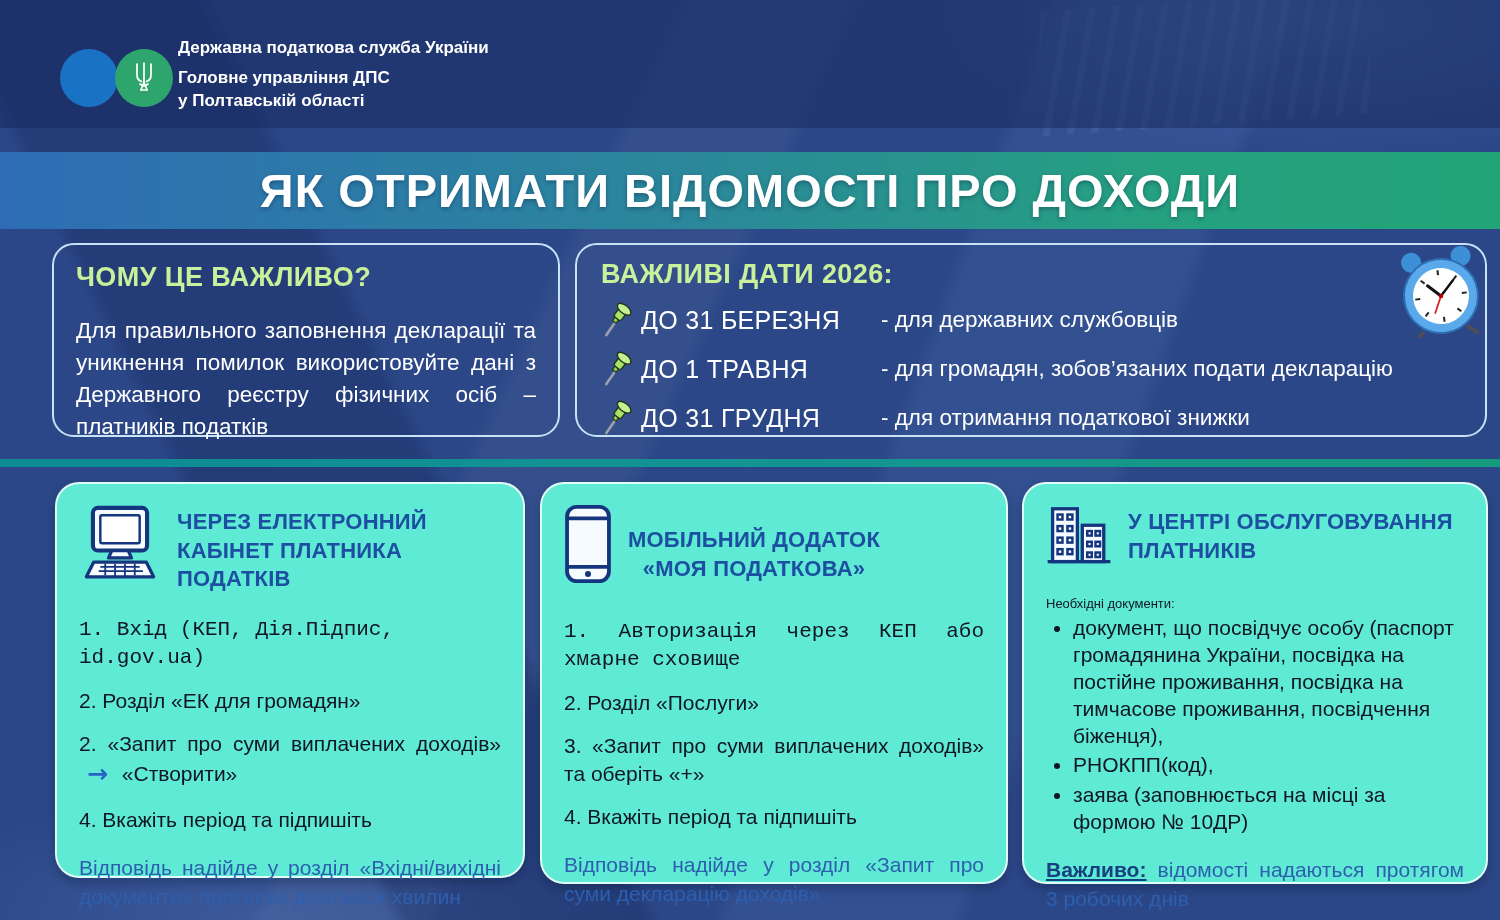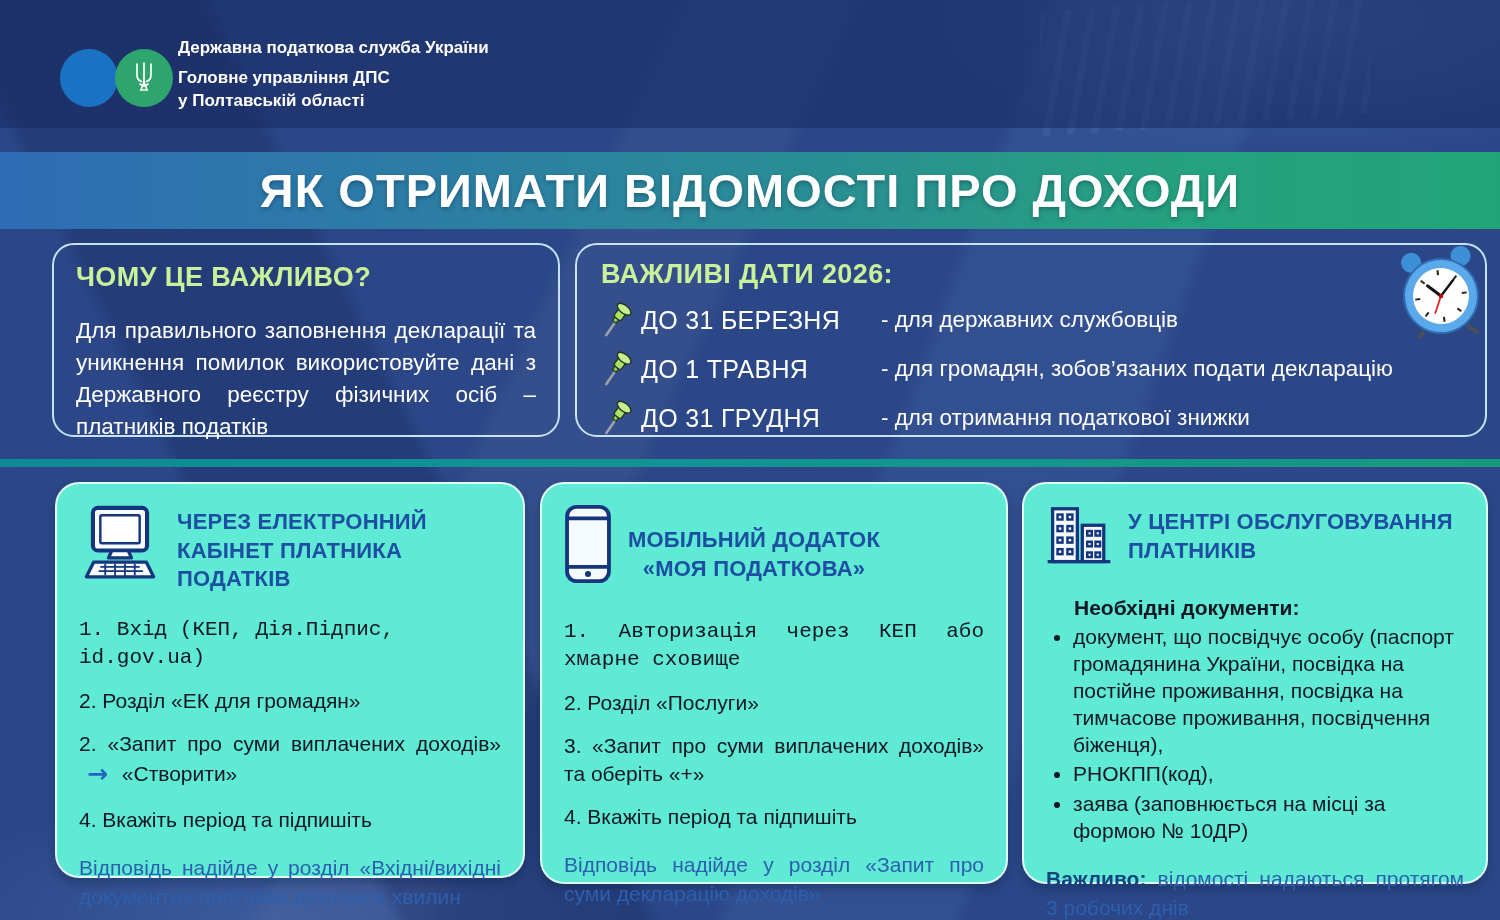"Необхідні документи:" .docs-label { font-size: 21px -> 13px; font-weight: bold -> normal; margin-left: 28px -> none }
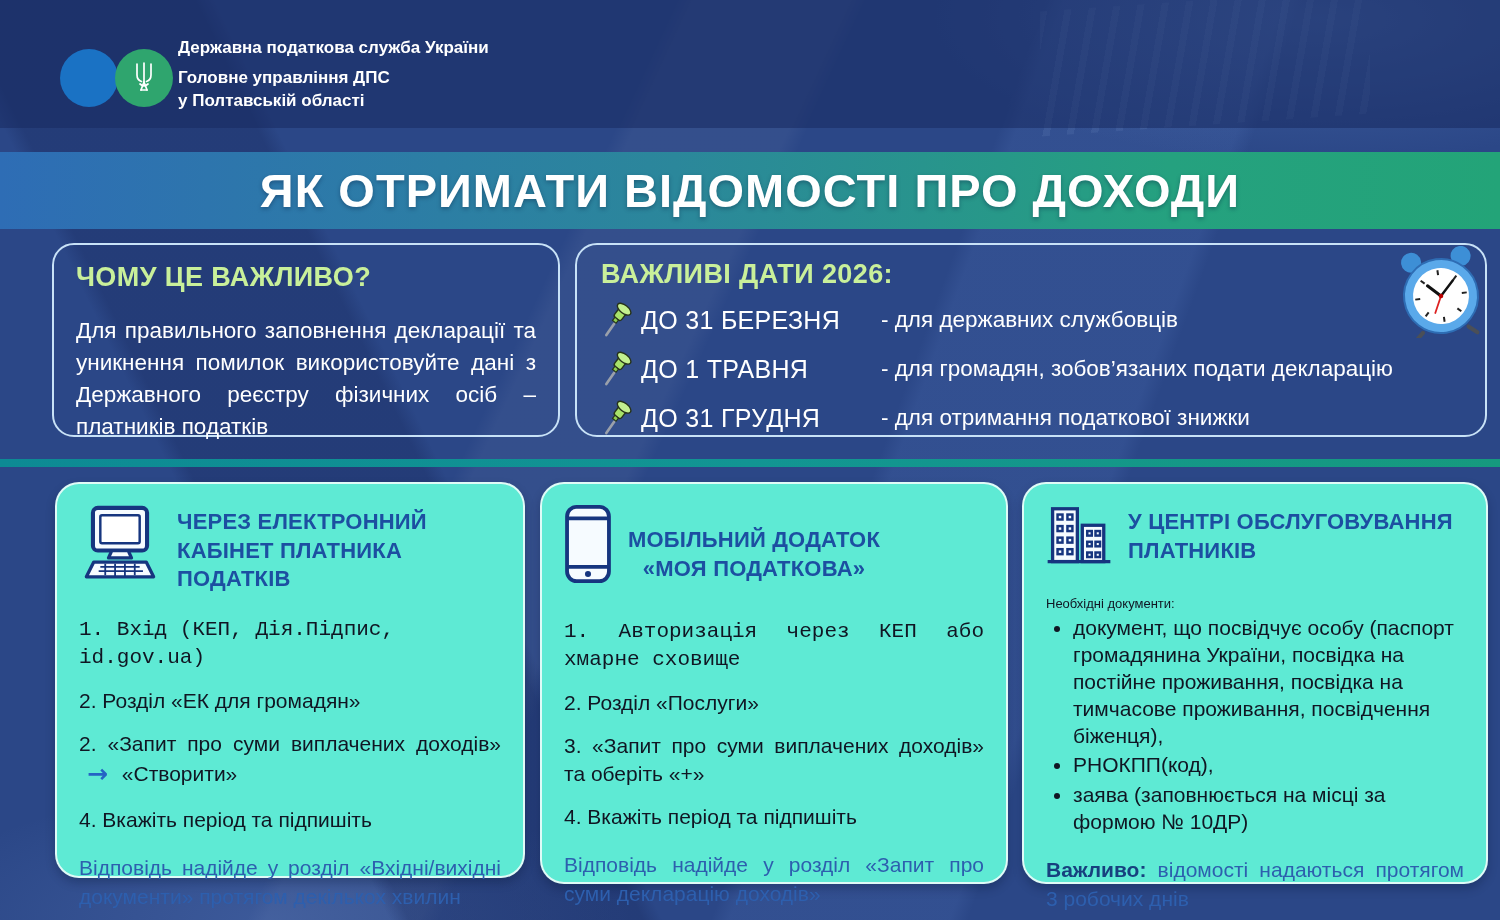"Важливо:" .note-label { text-decoration: none -> underline }
